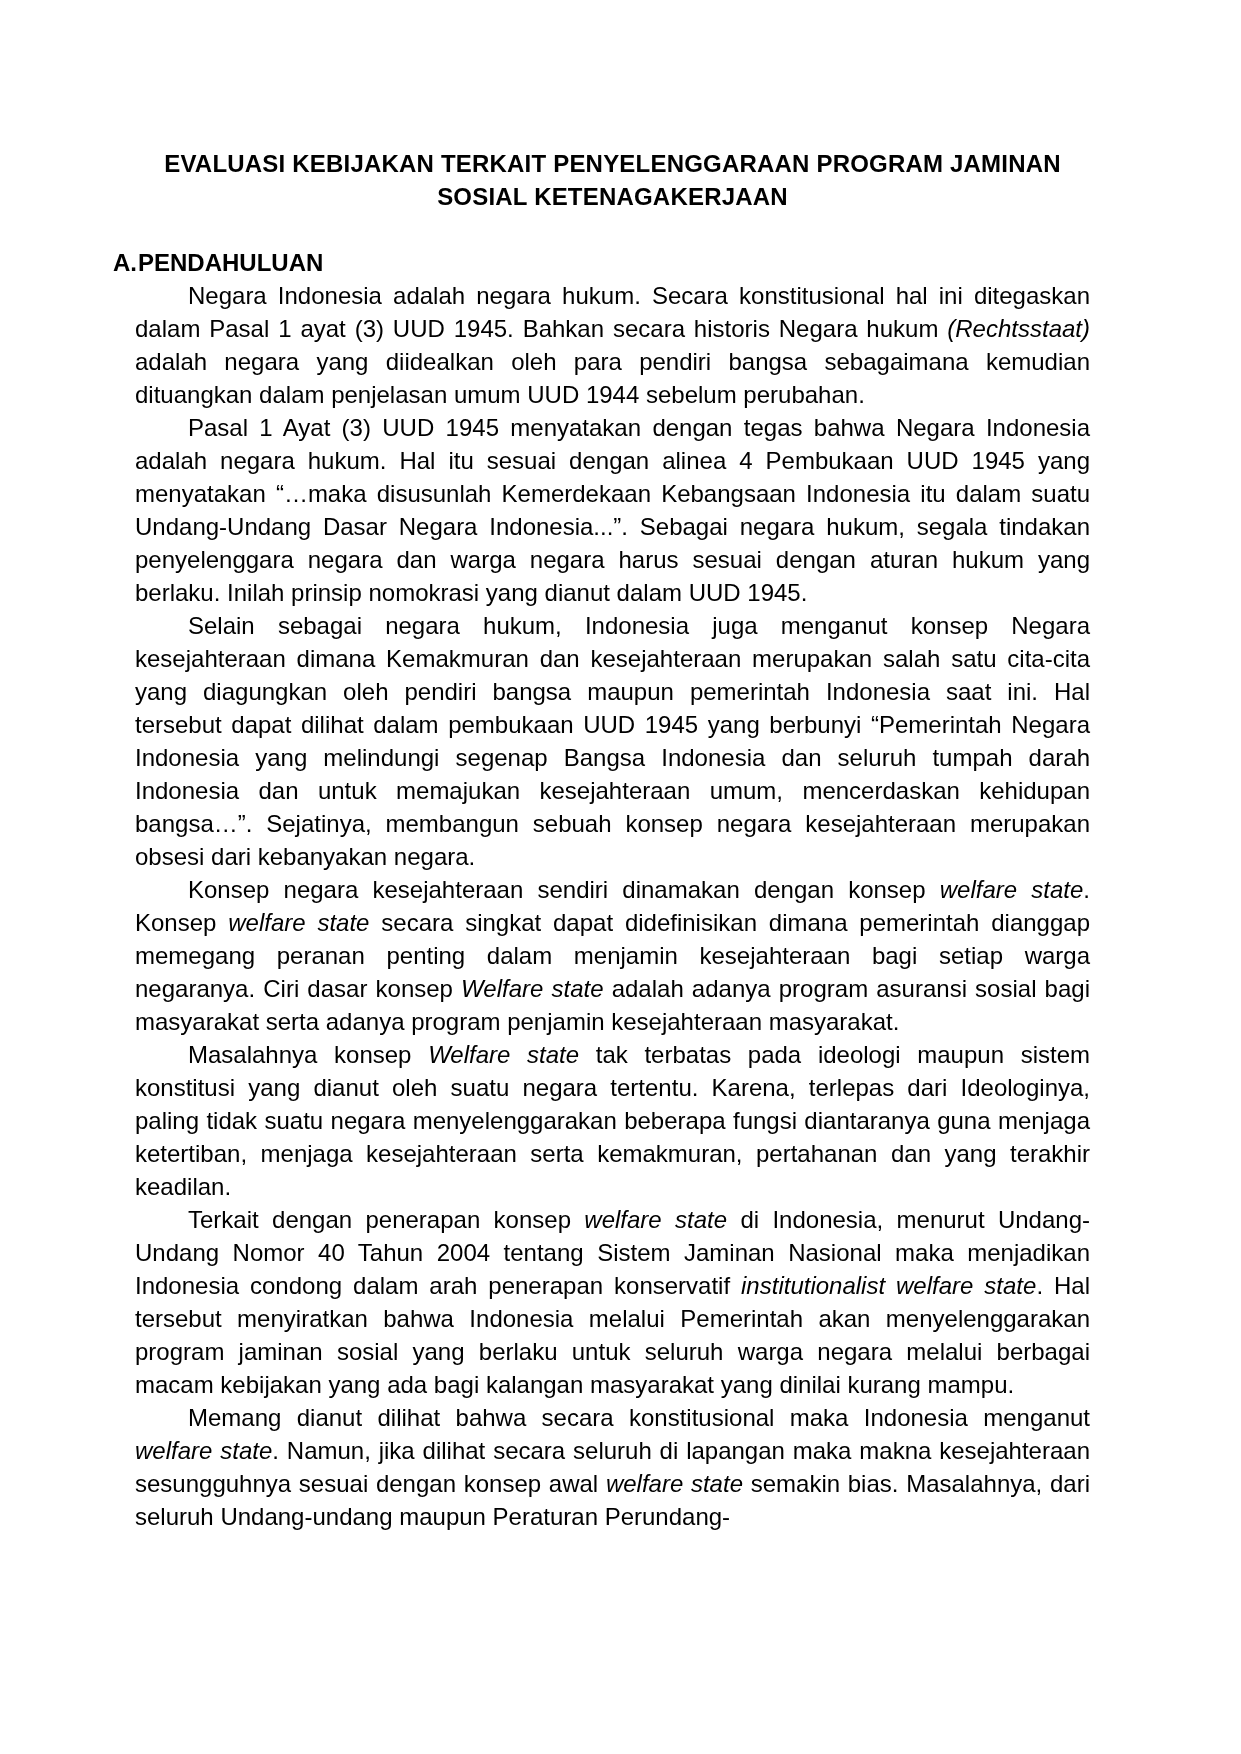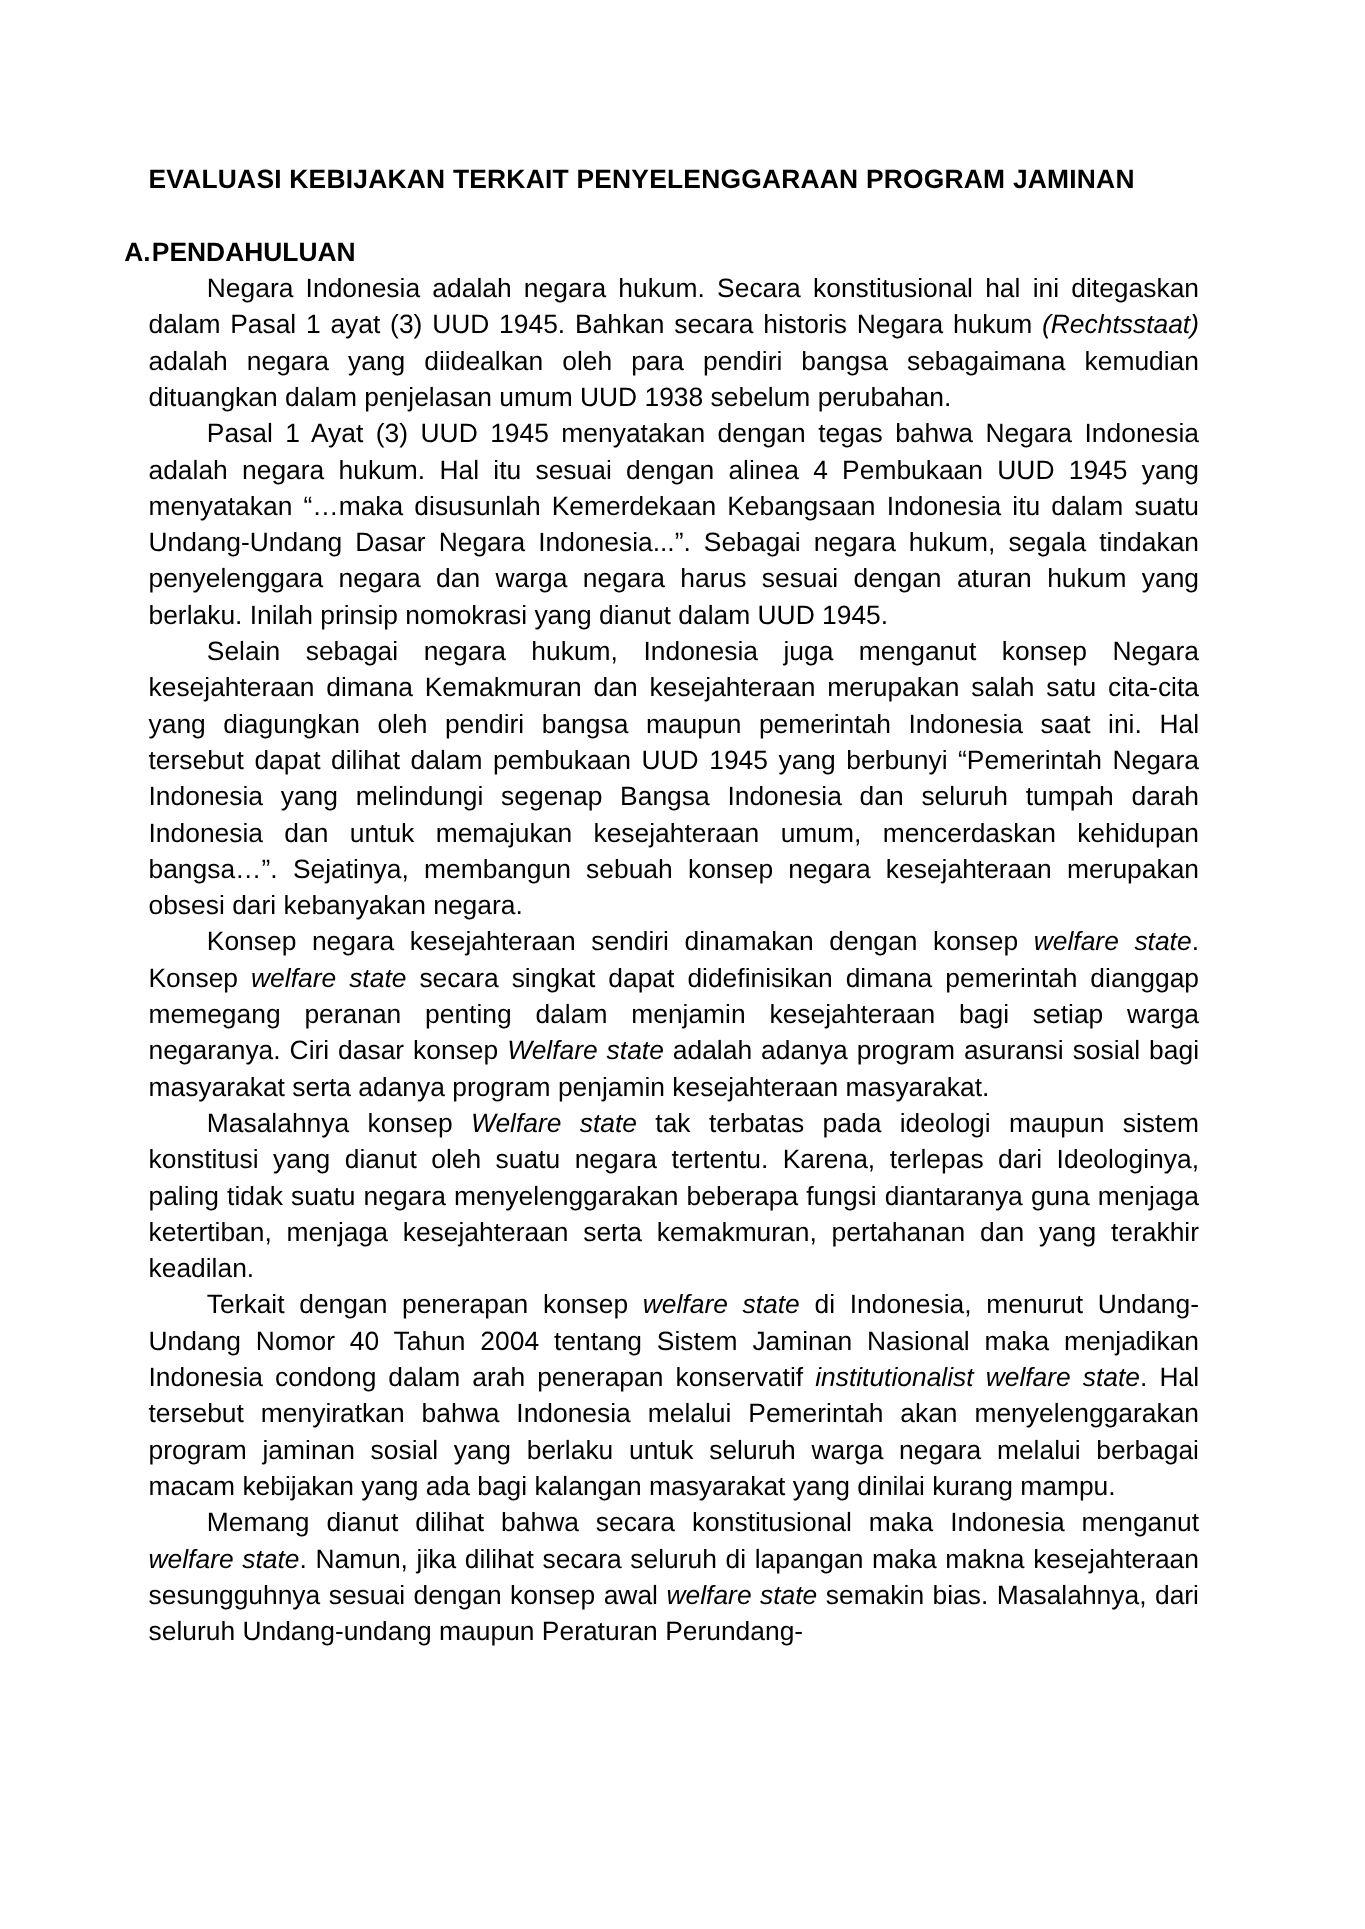"EVALUASI KEBIJAKAN TERKAIT" .doc-title { text-align: none -> center }
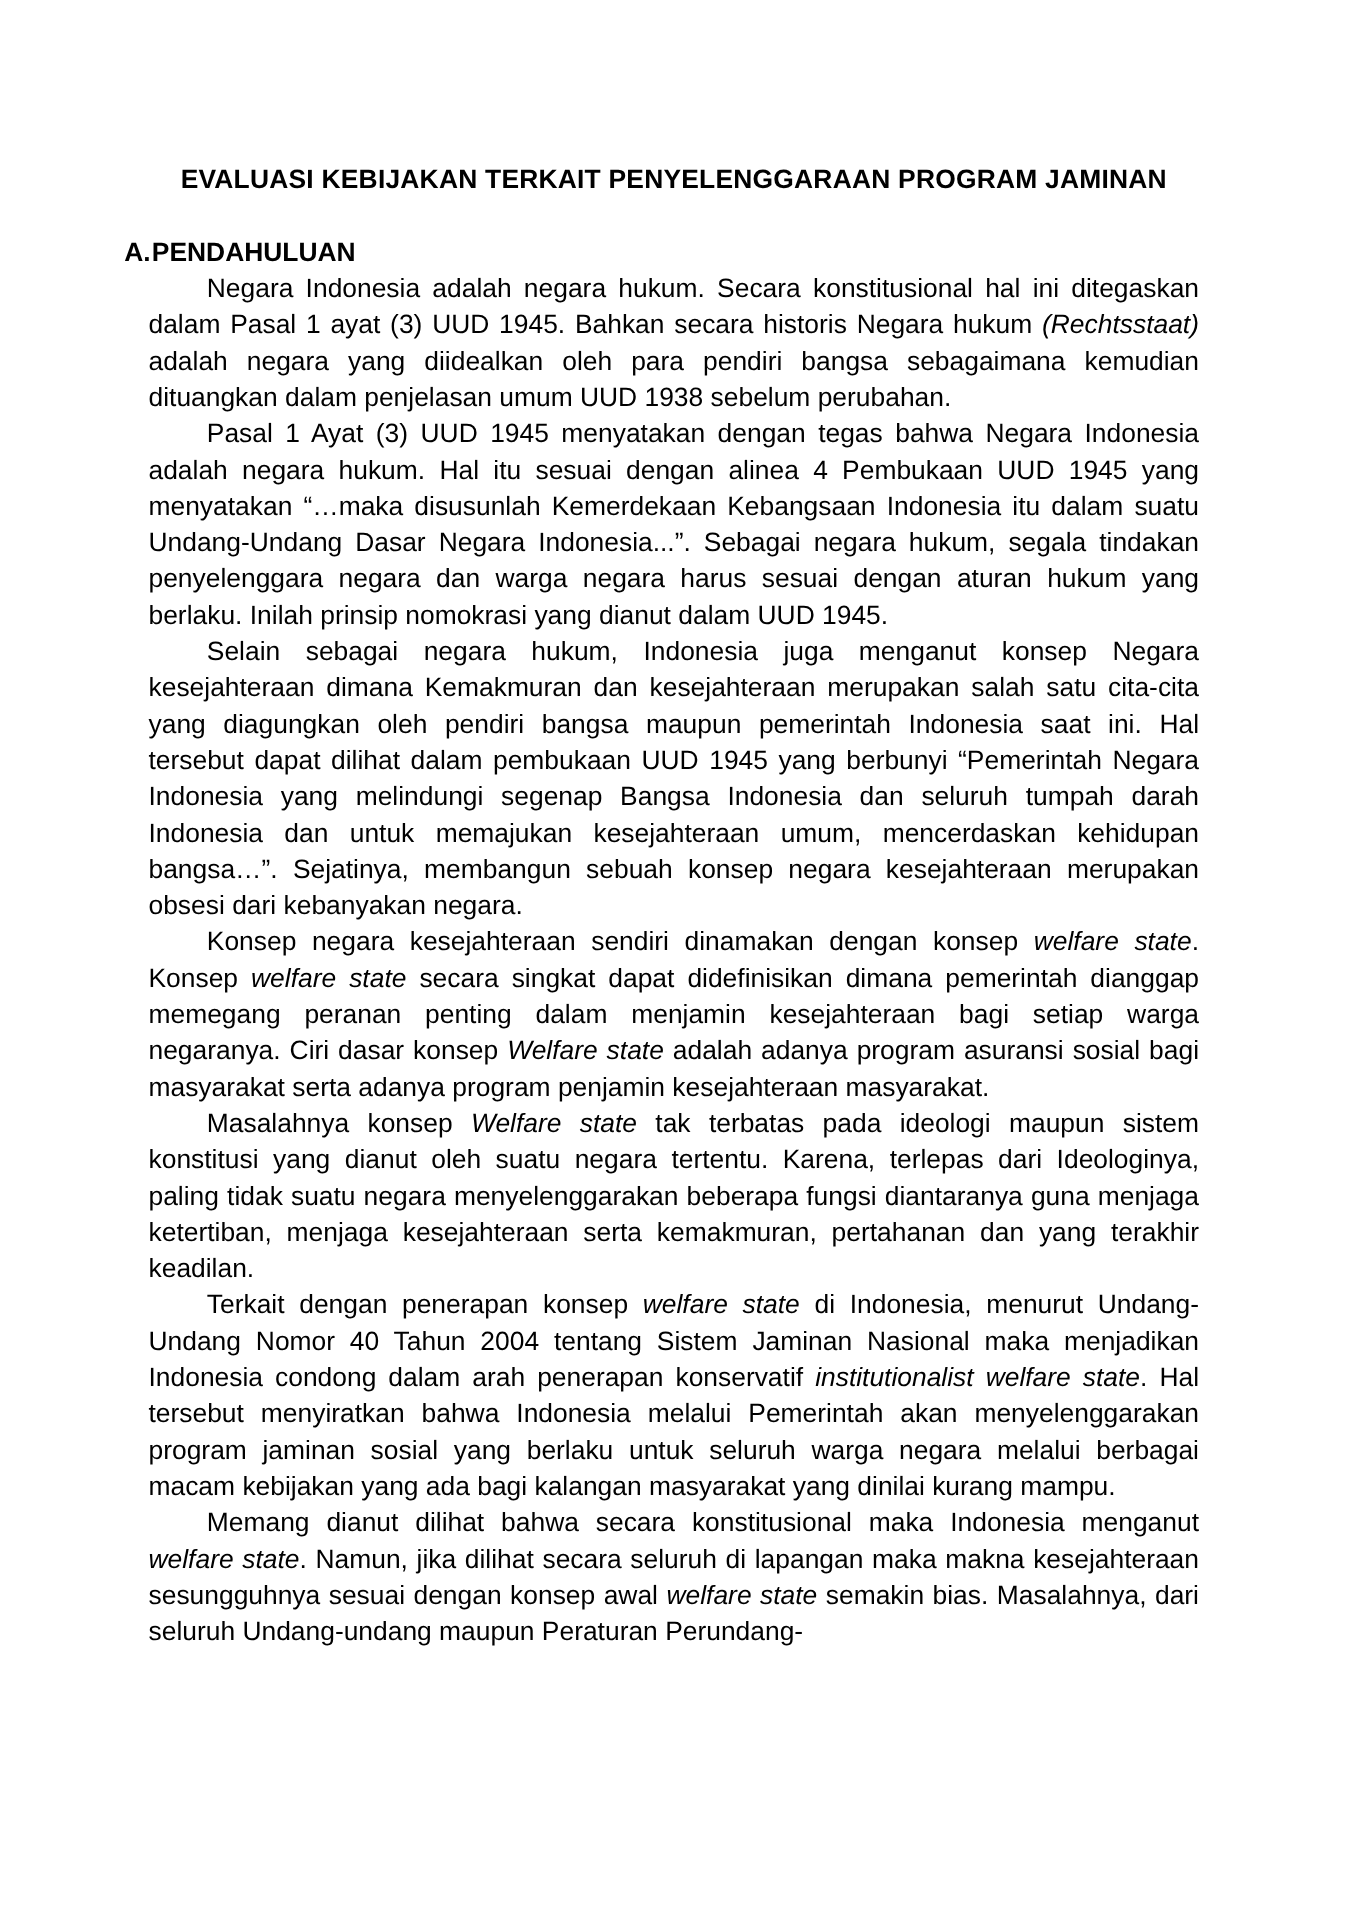"SOSIAL KETENAGAKERJAAN" span.title-line { html: none -> <span>SOSIAL KETENAGAKERJAAN</span> }
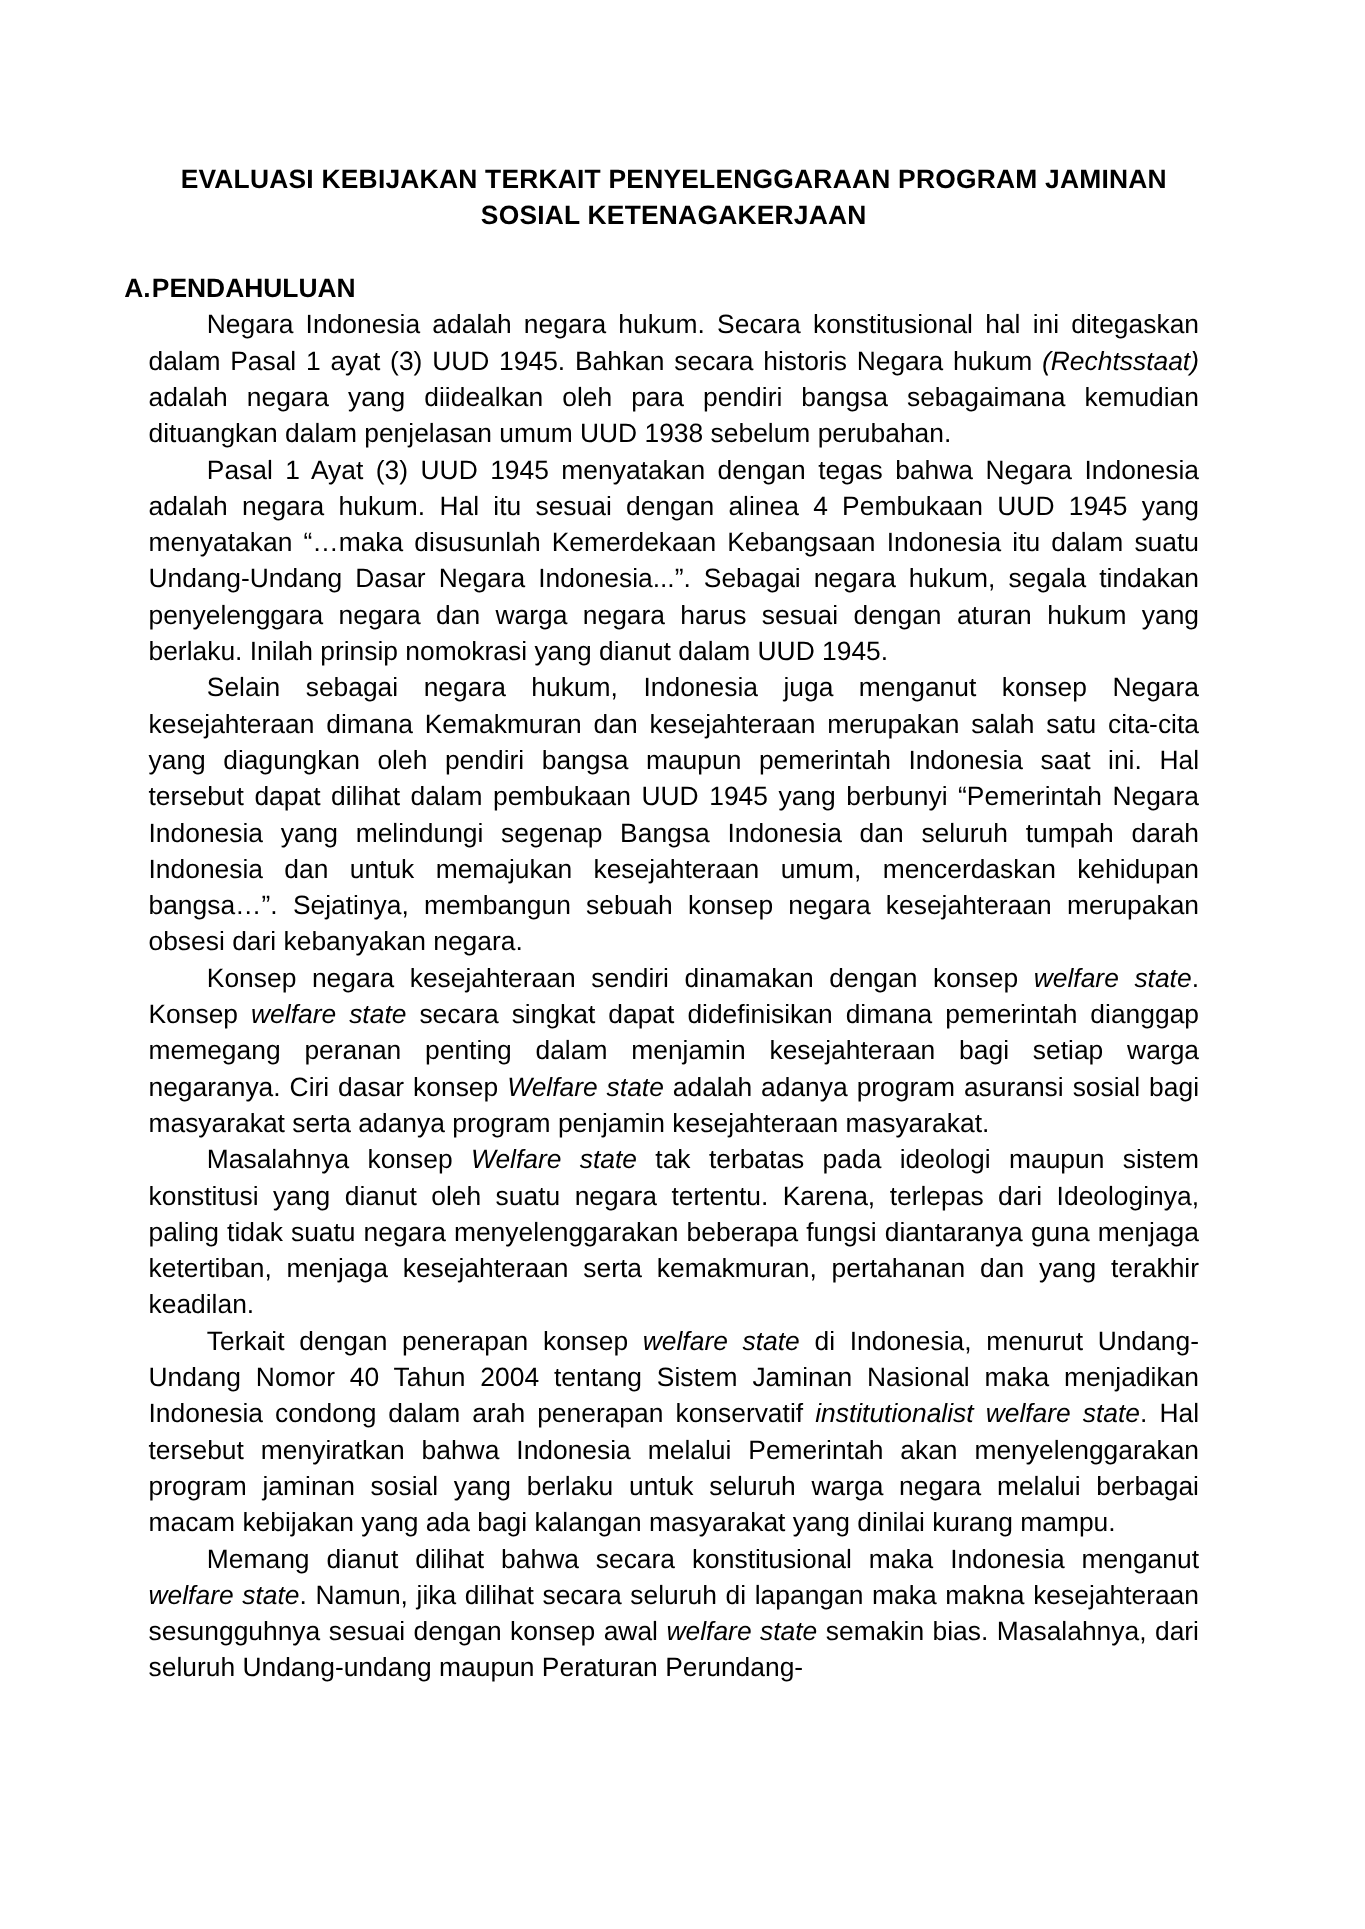"adalah negara yang diidealkan oleh" span { text: 1938 -> 1944 }
